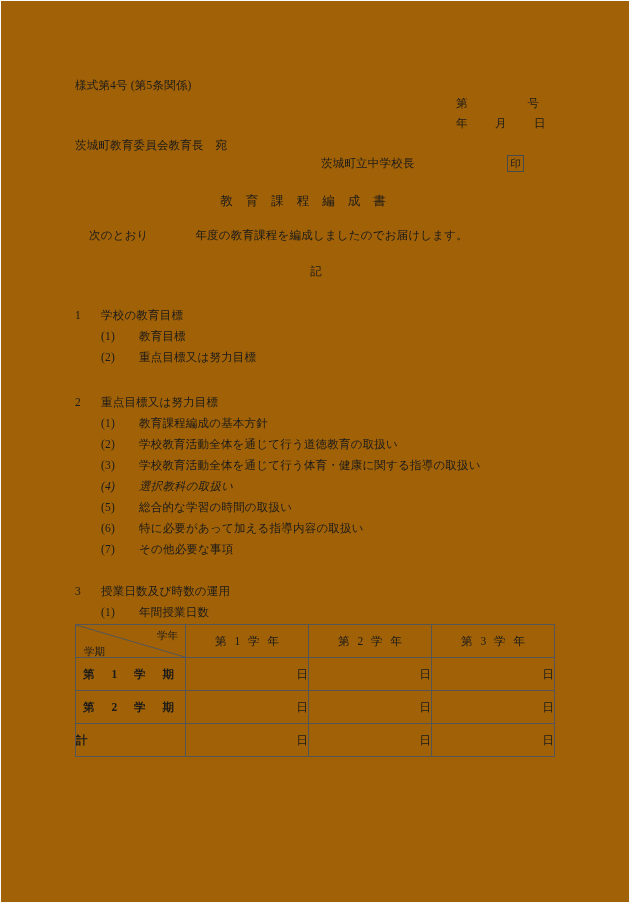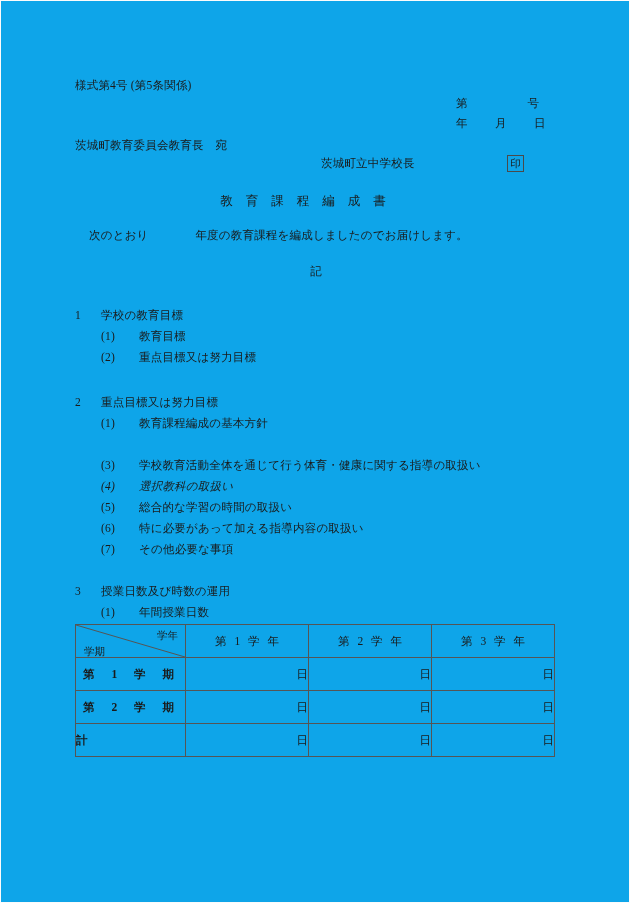"様式第4号 (第5条関係)" .page { background: #0ea5e9 -> #a16207 }
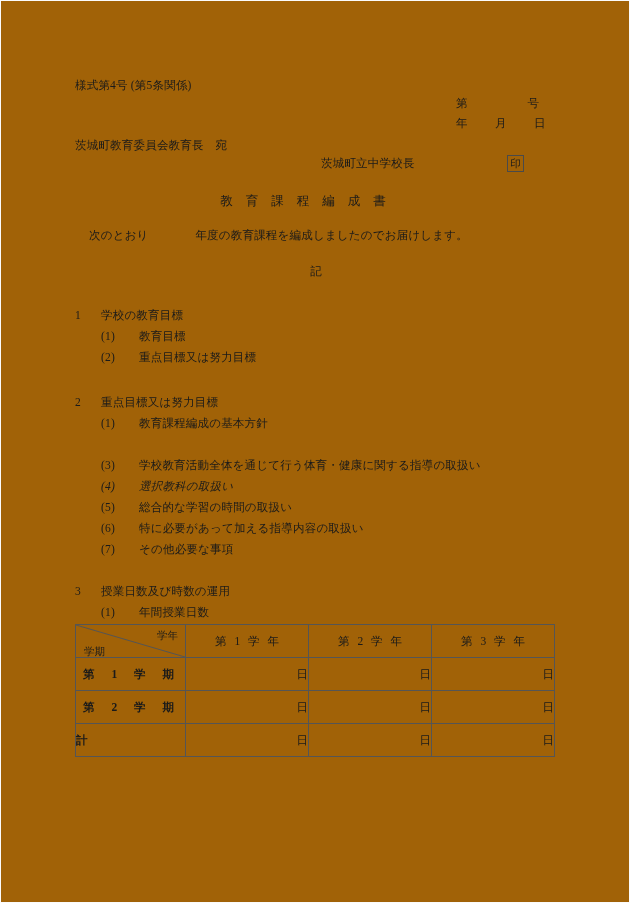"(2) 学校教育活動全体を通じて行う道徳教育の取扱い" div.t { html: none -> <div><span>(2)</span><span>学校教育活動全体を通じて行う道徳教育の取扱い</span></div> }
